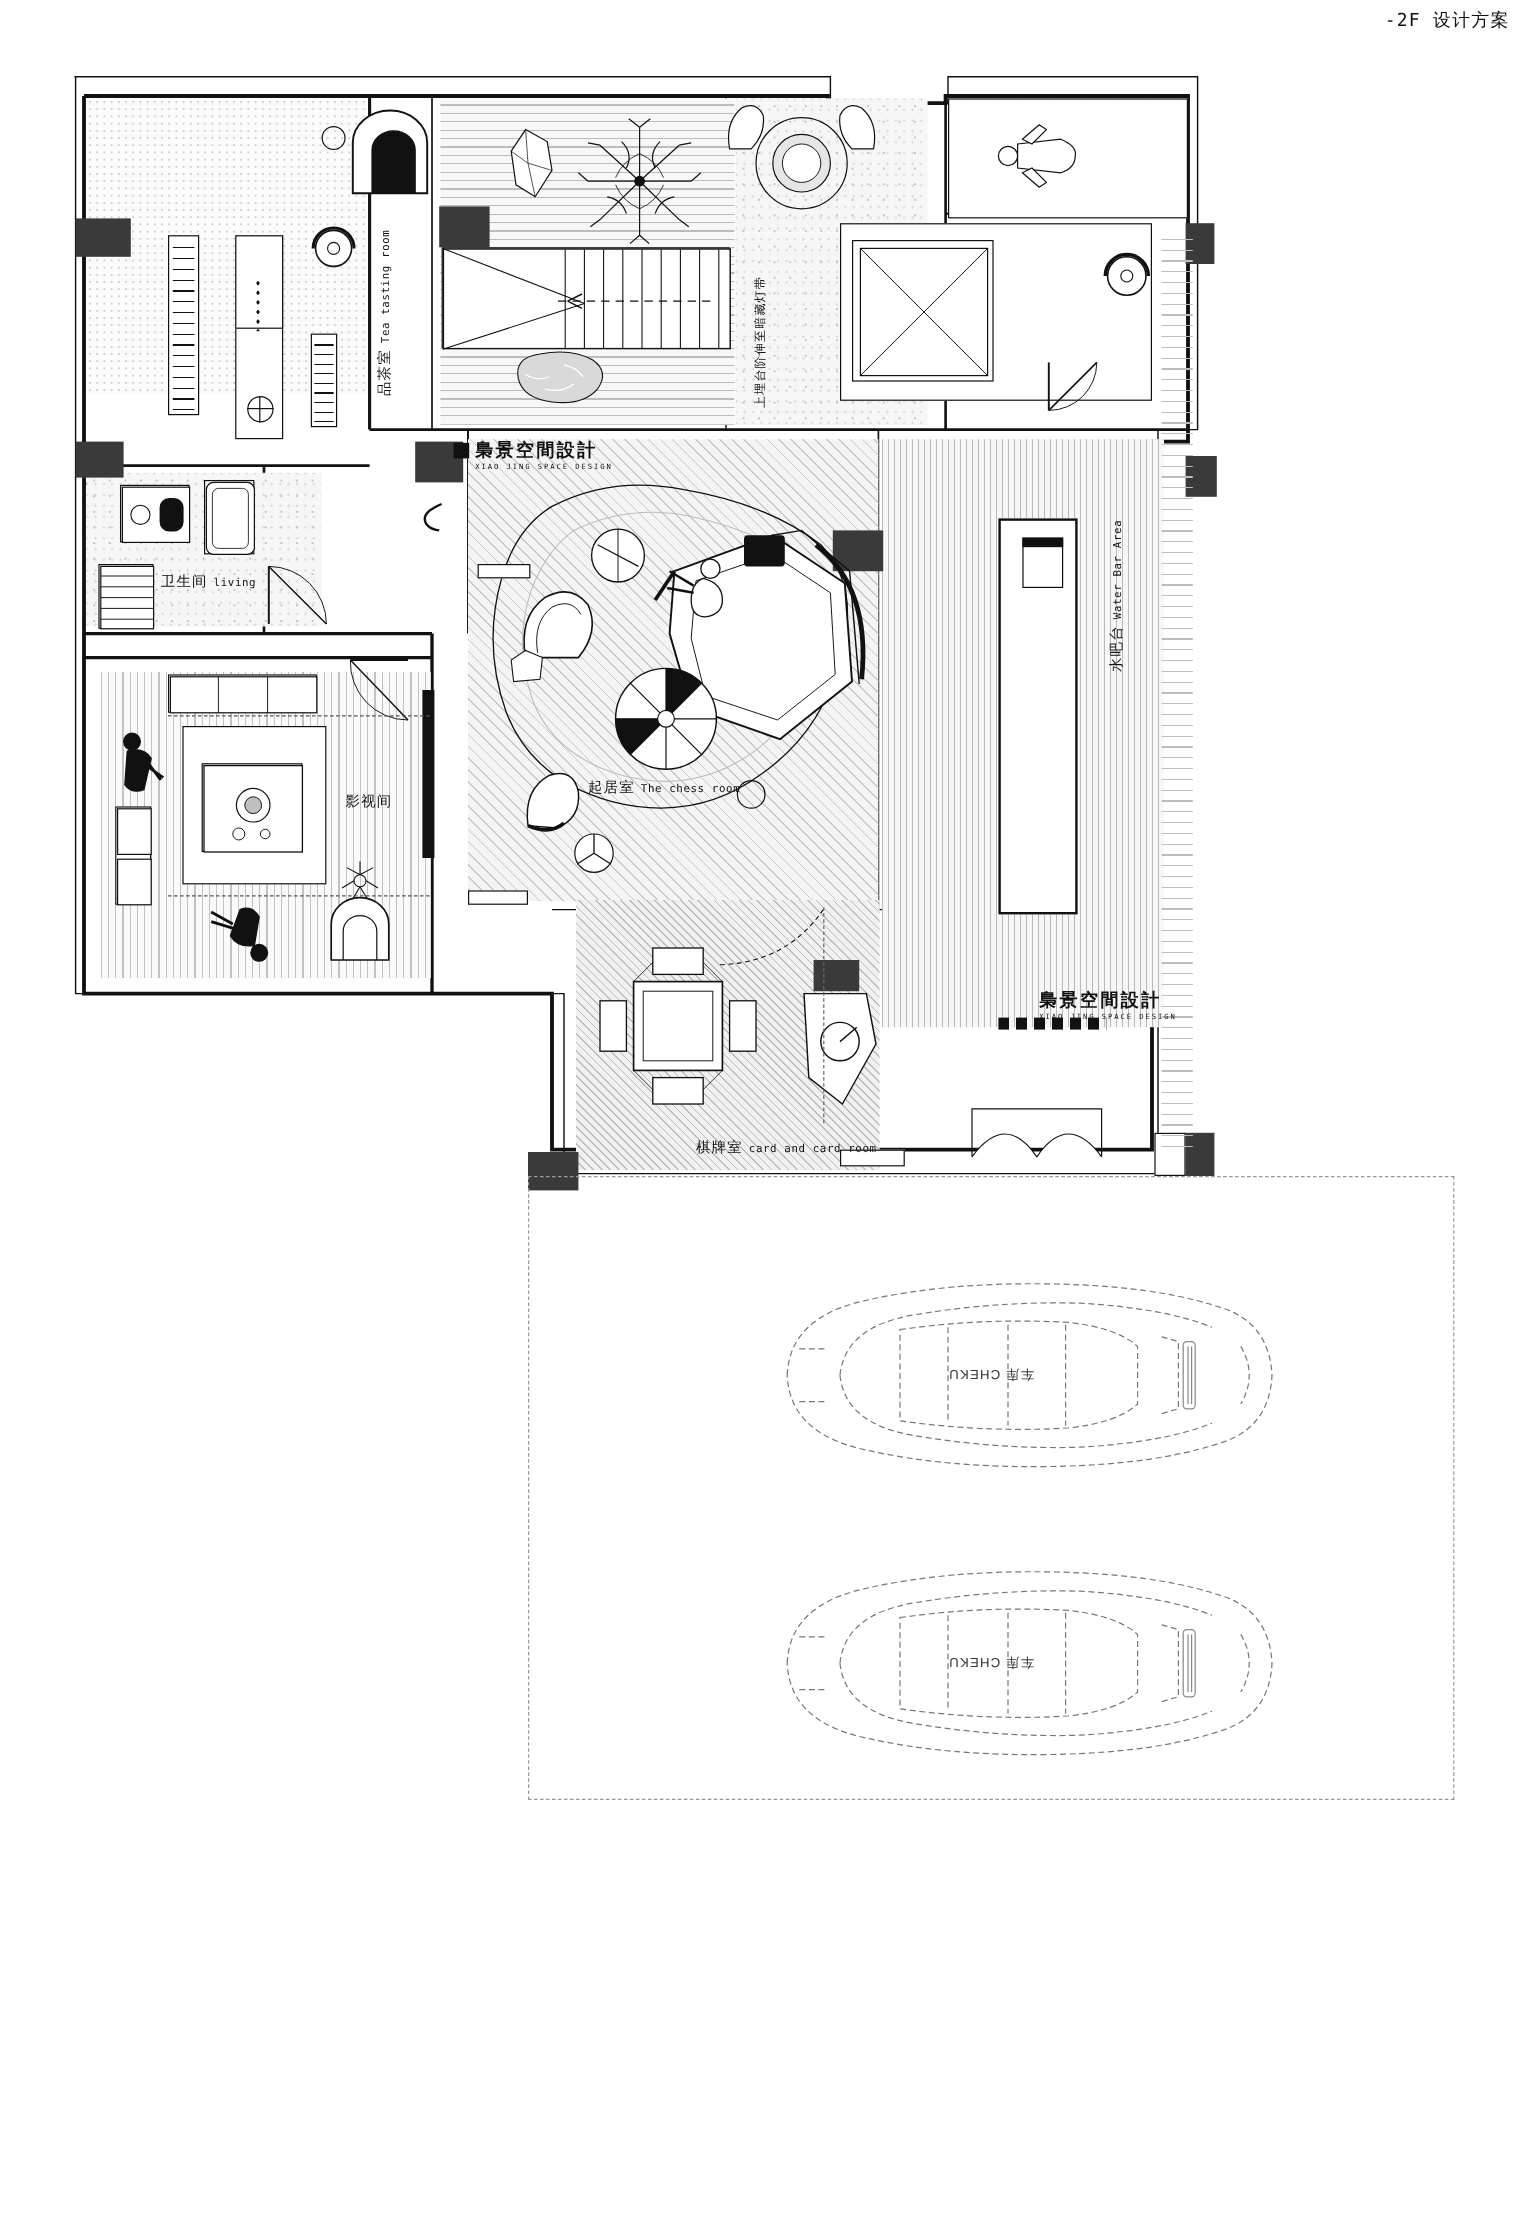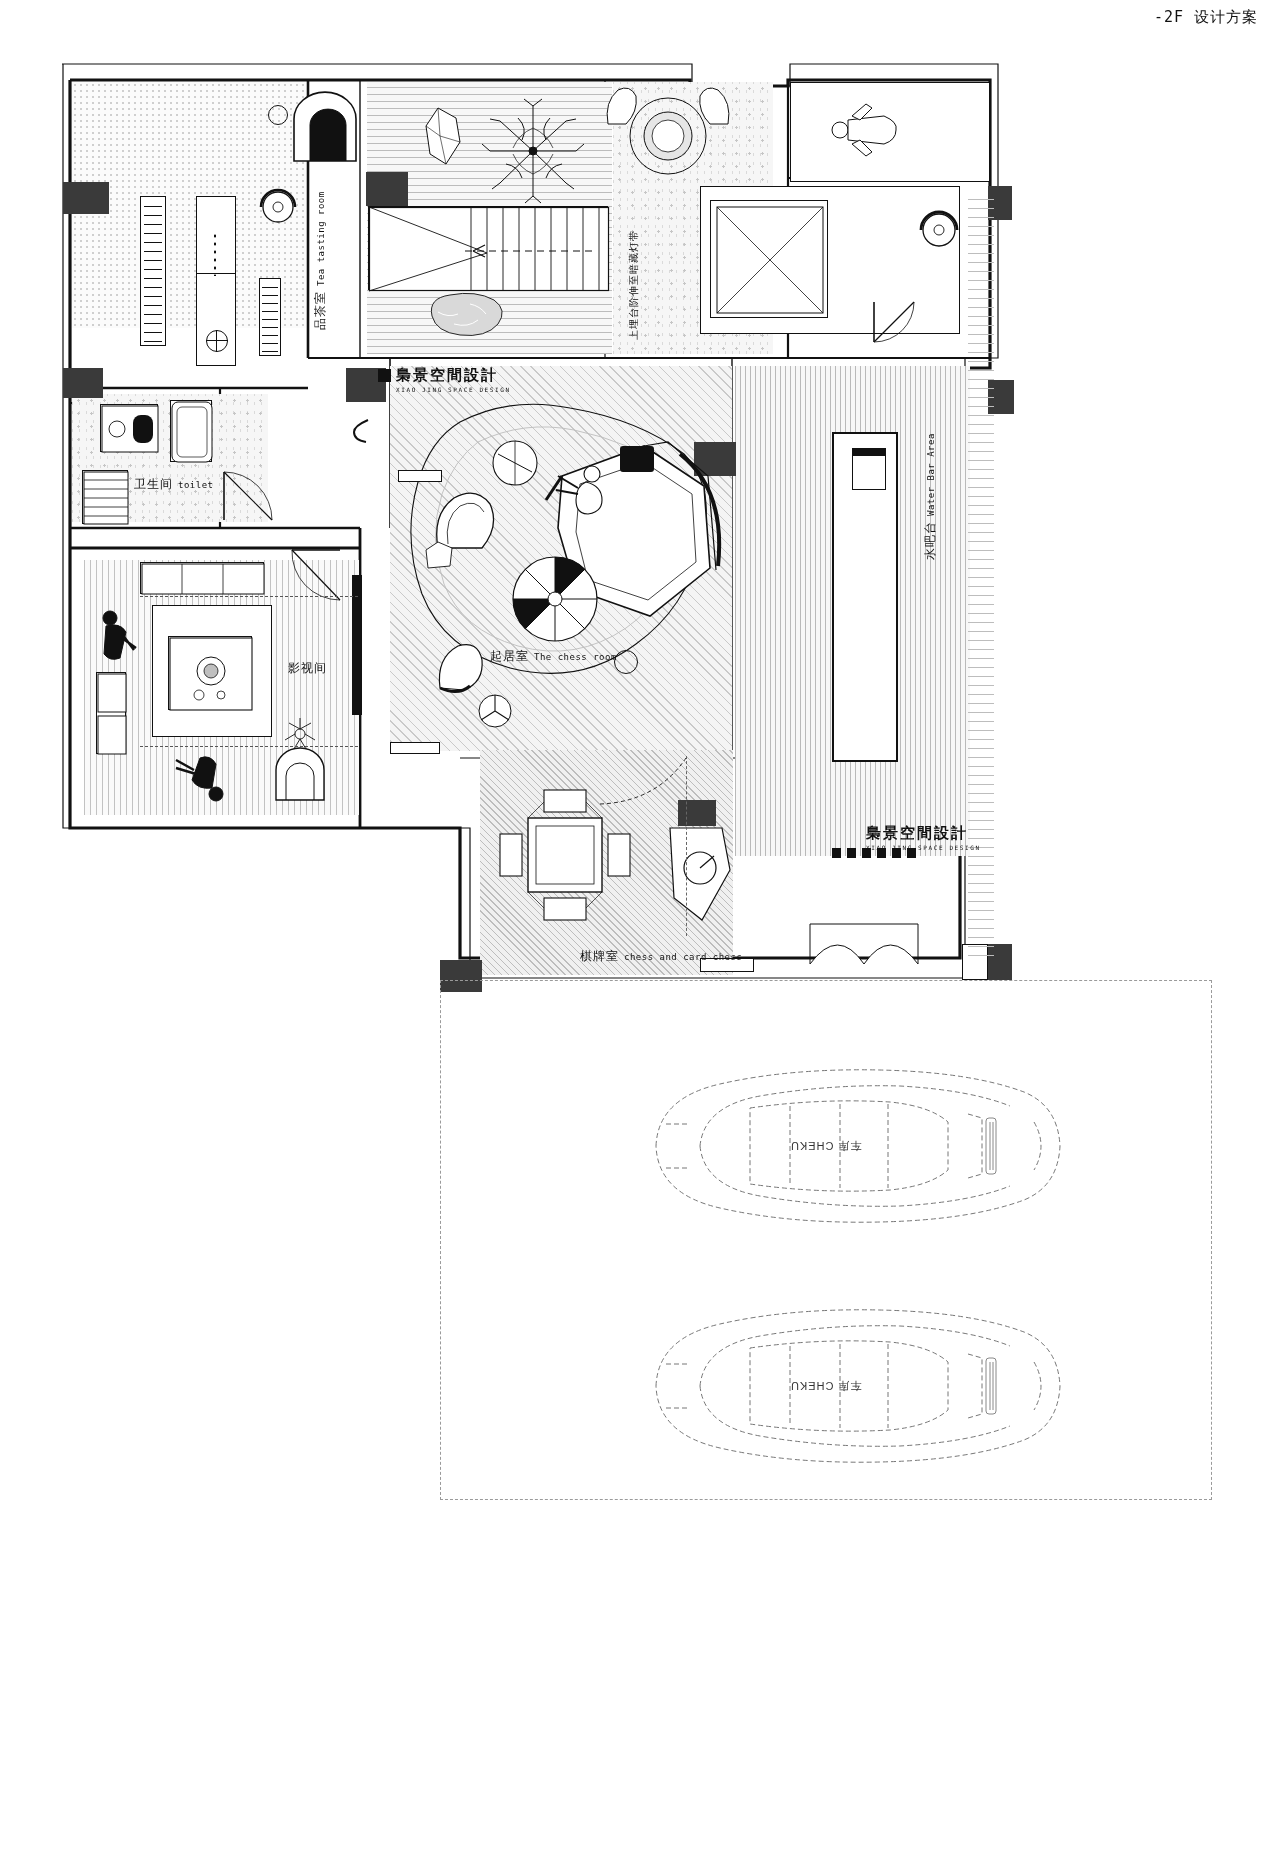"toilet" span.en { text: toilet -> living }
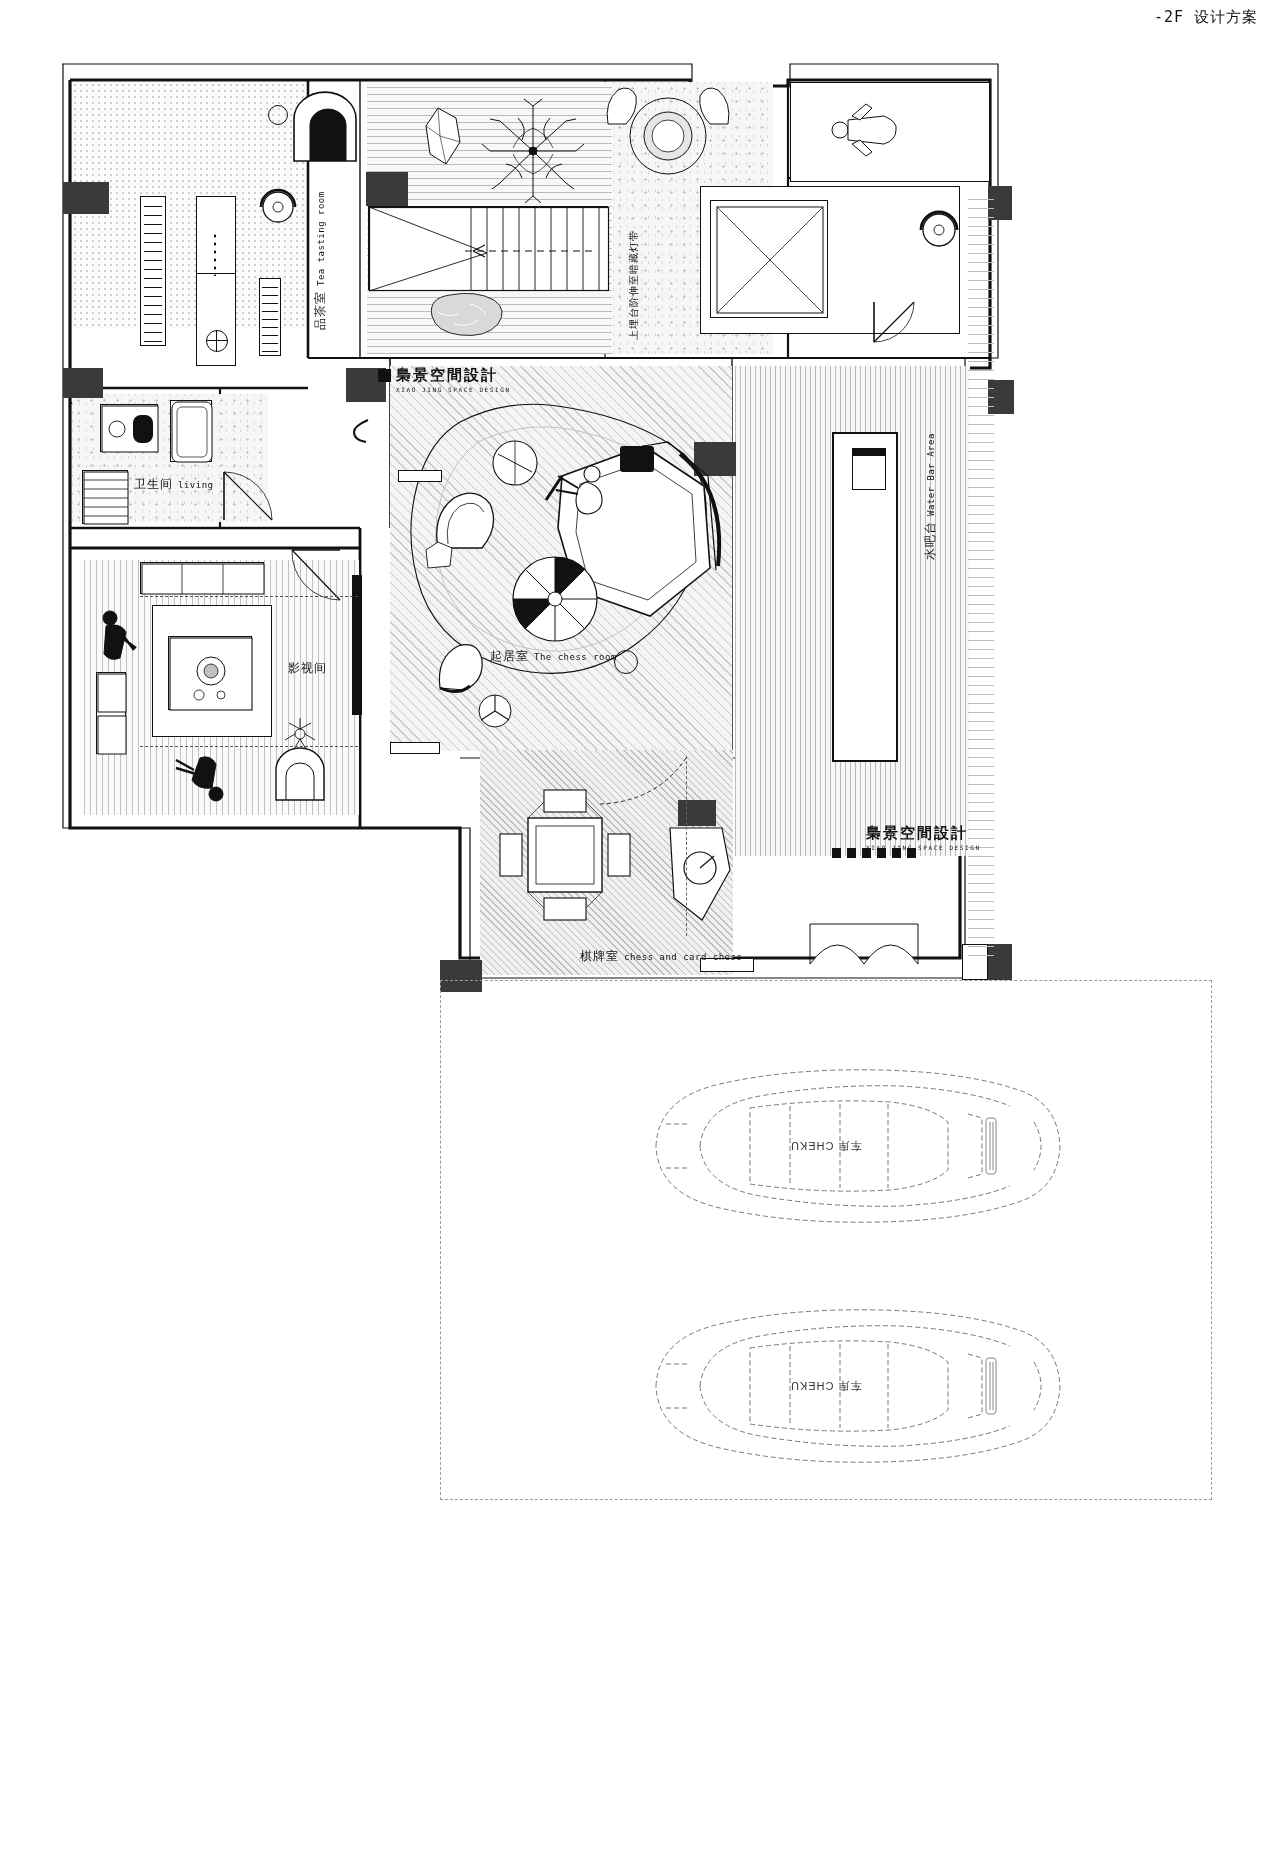"chess and card chess" span.en { text: chess and card chess -> card and card room }
